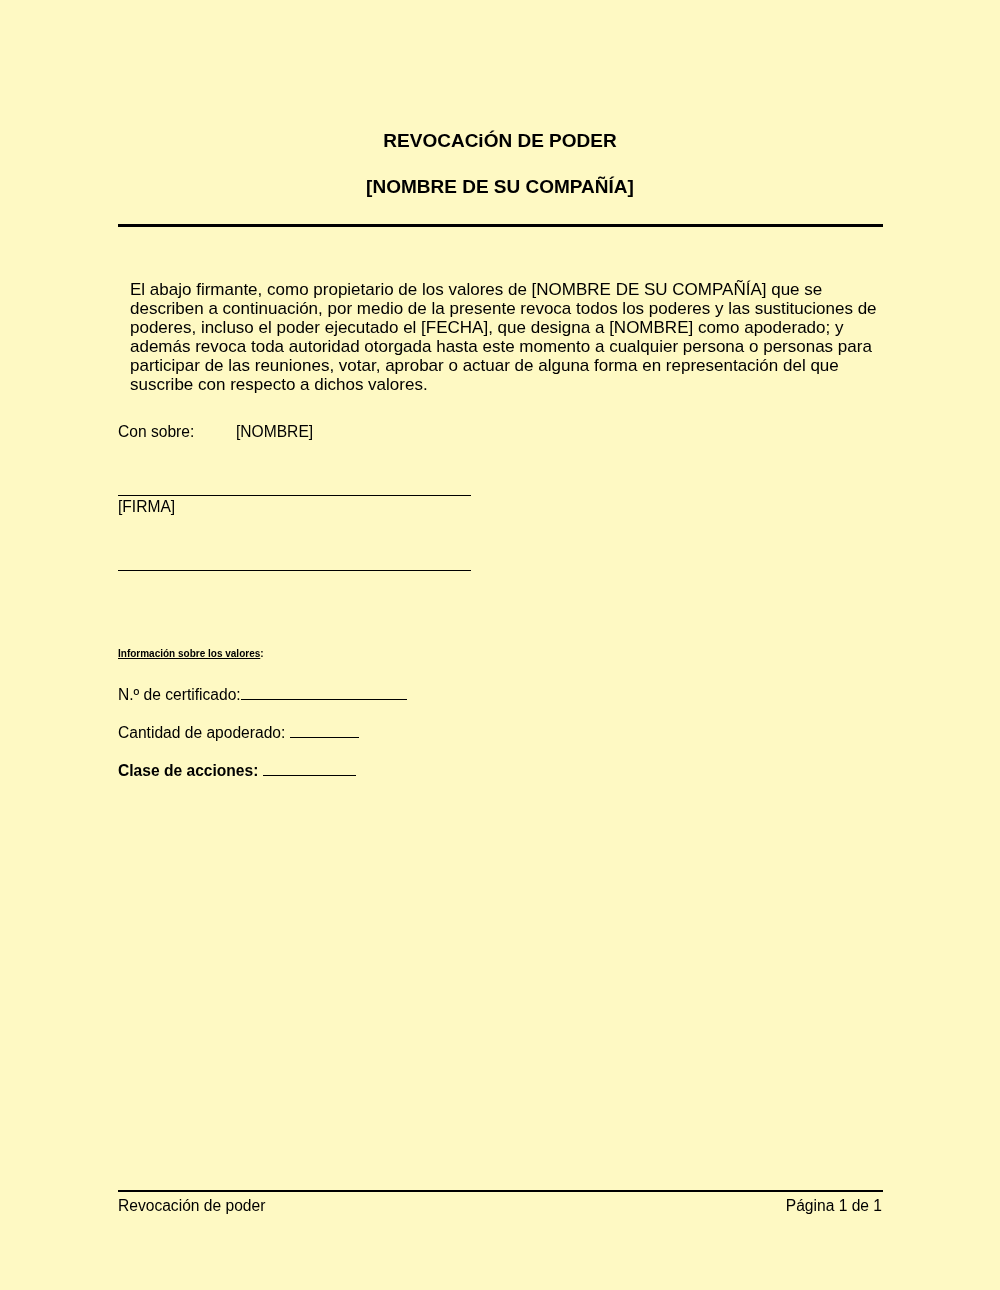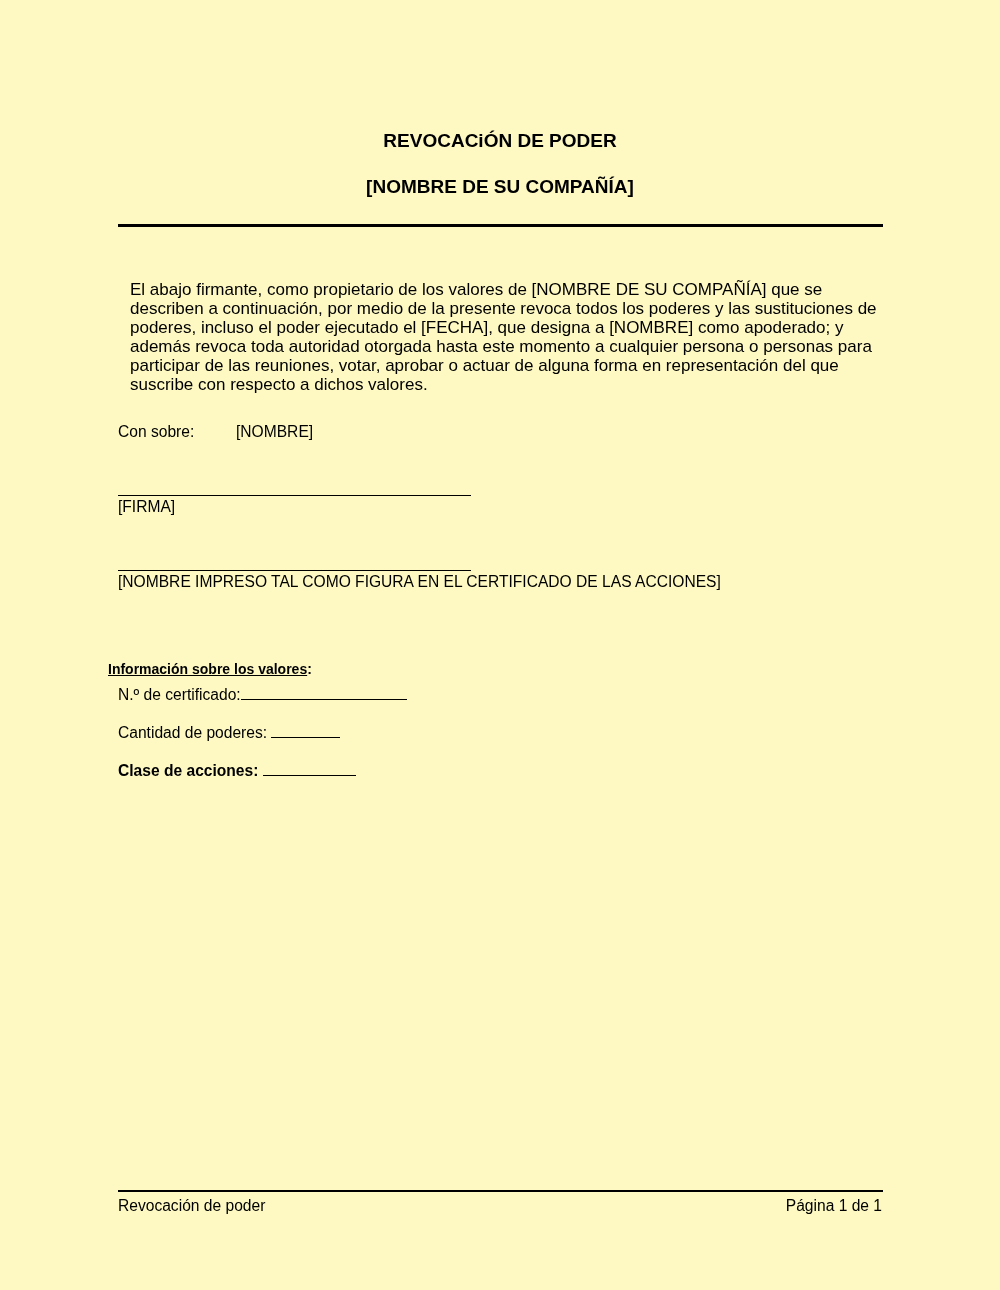"[NOMBRE IMPRESO TAL COMO FIGURA" div.siglabel { html: <div>[NOMBRE IMPRESO TAL COMO FIGURA EN EL CERTIFICADO DE LAS ACCIONES]</div> -> none }
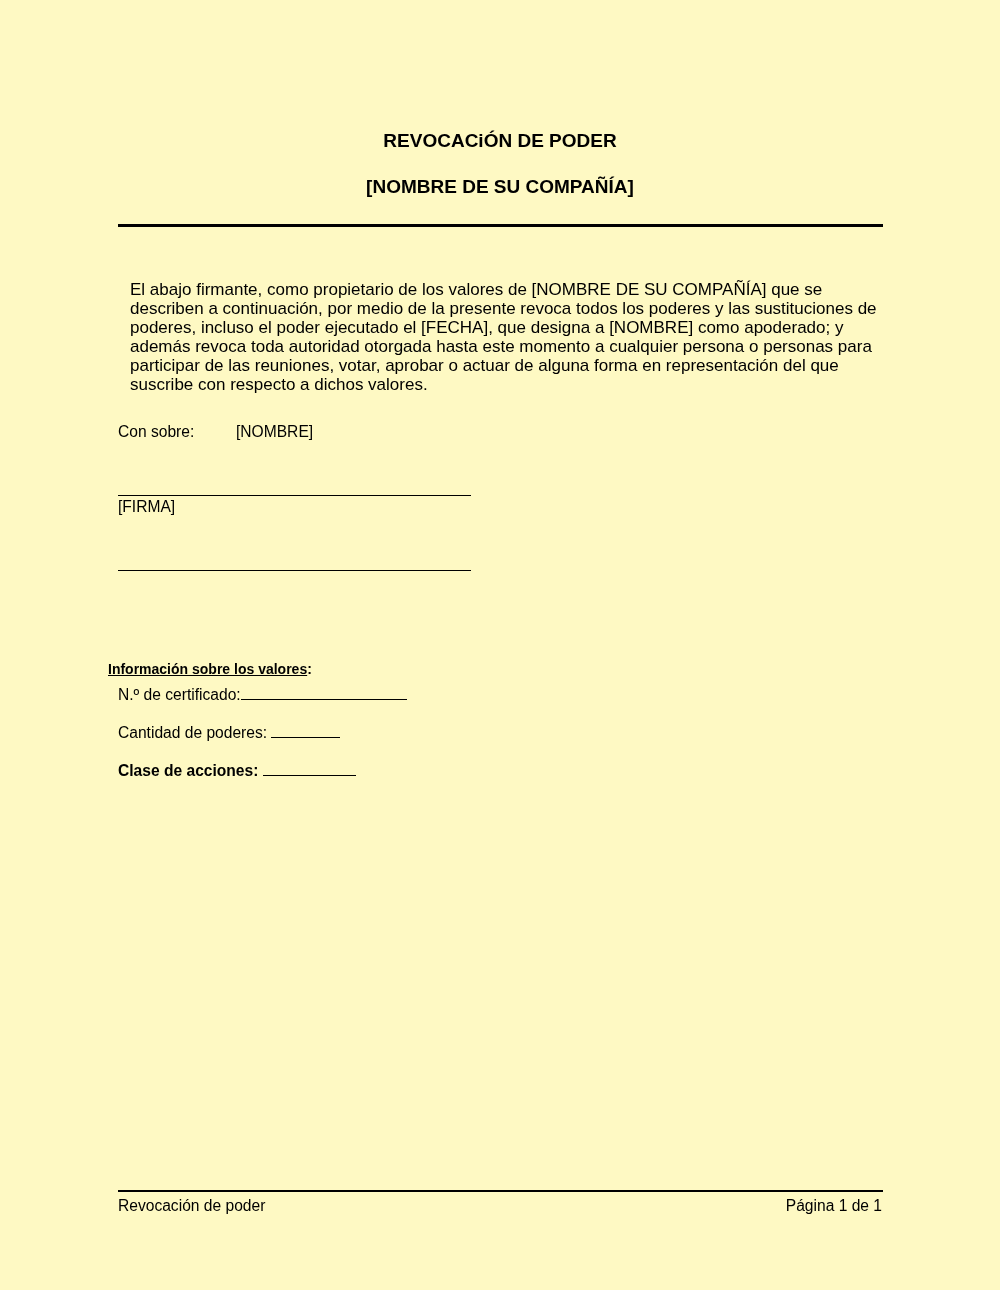"Información sobre los valores:" .section-head { font-size: 14px -> 10px; left: 108px -> 118px; margin-top: 13px -> none }
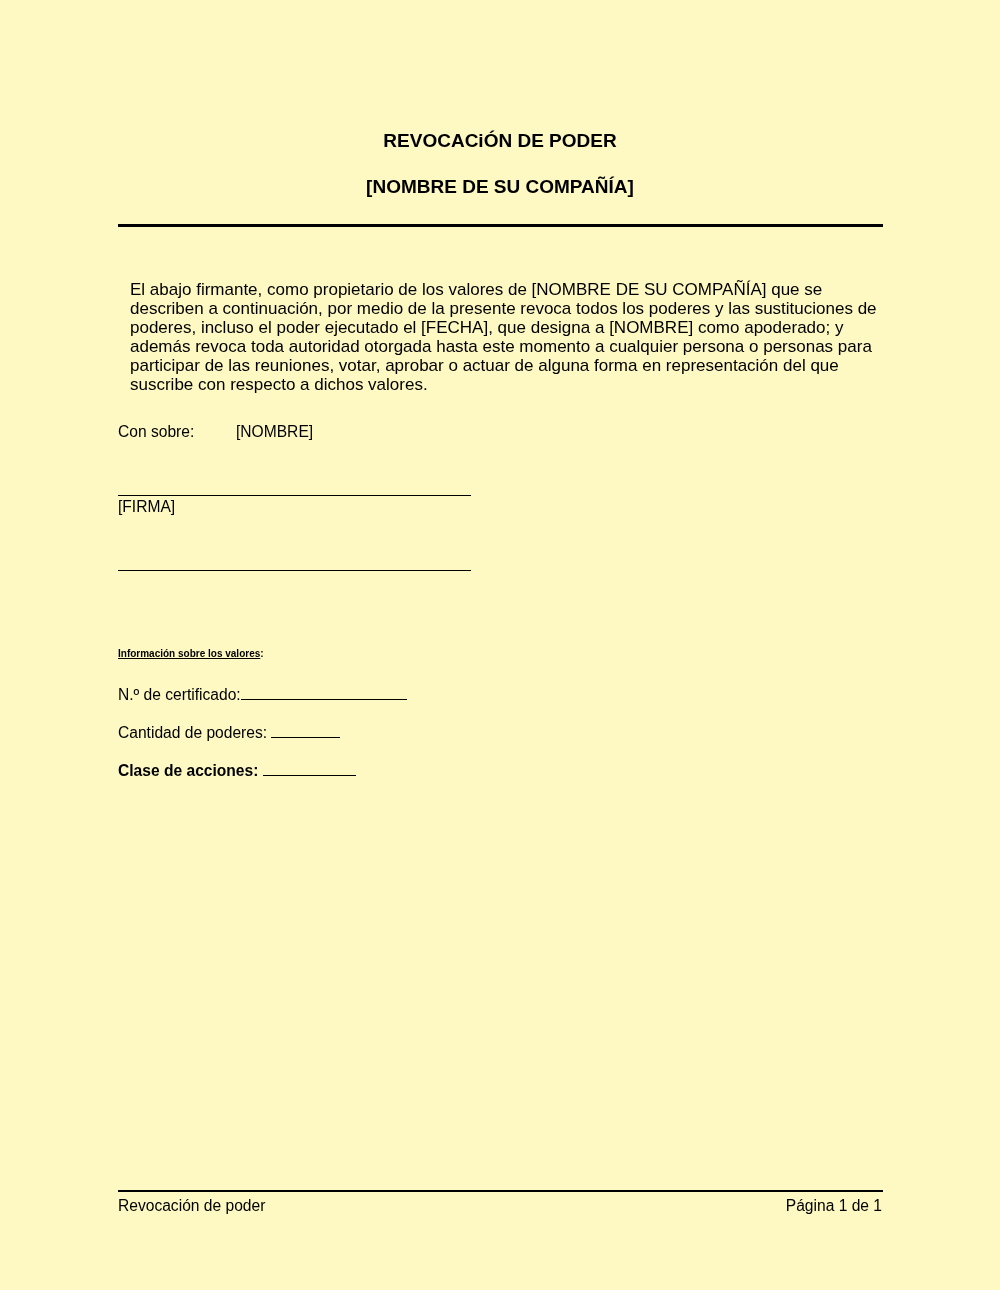"Cantidad de poderes:" span { text: poderes -> apoderado }
